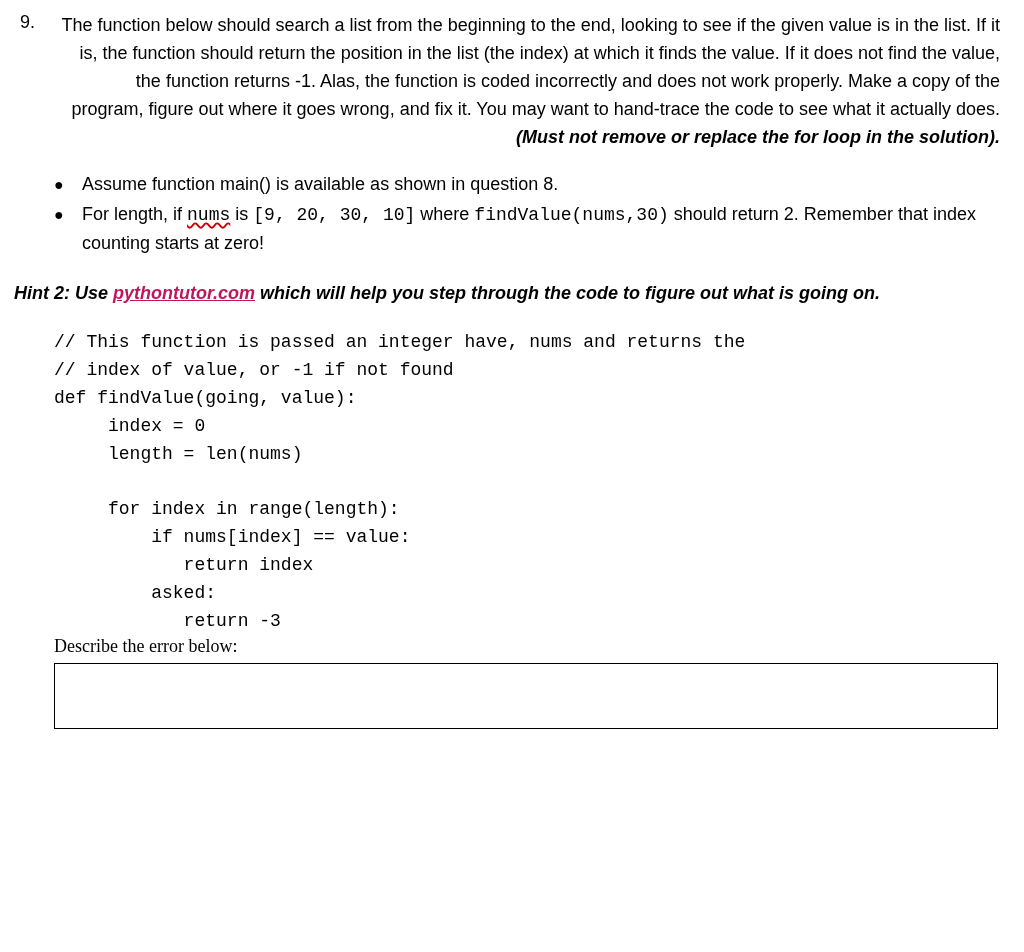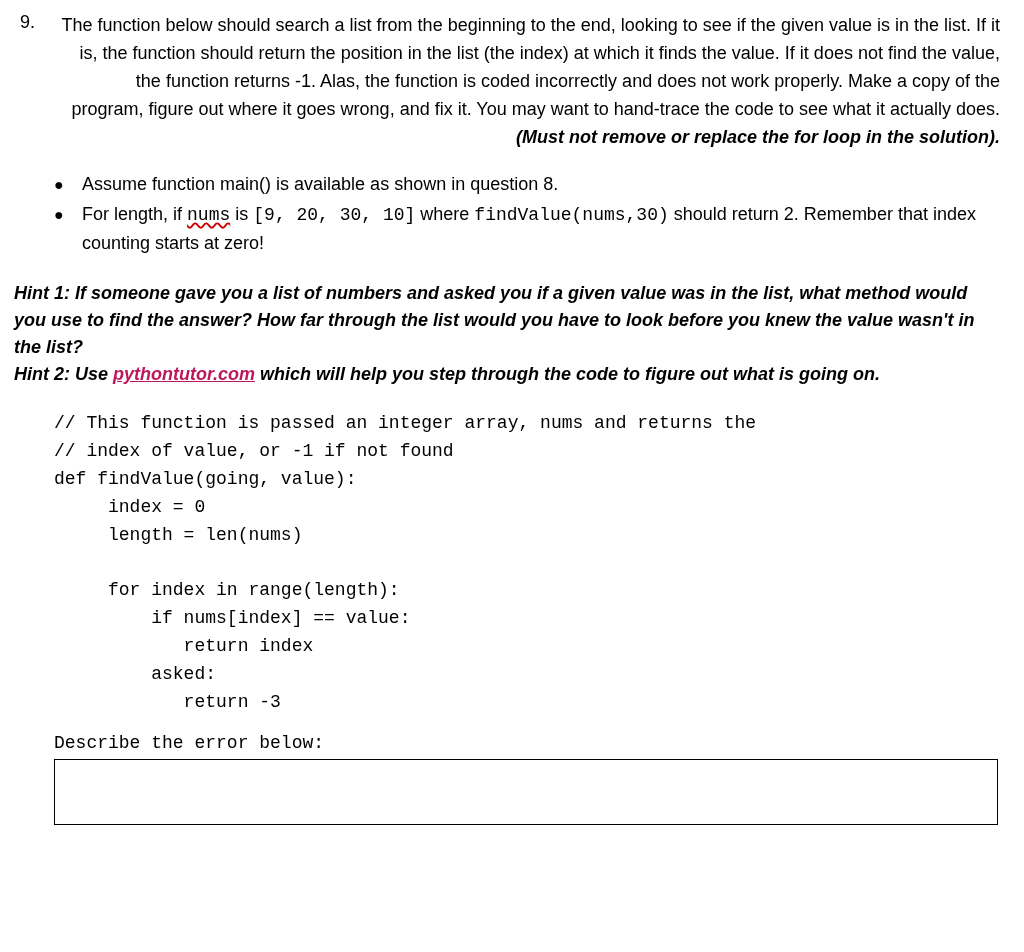"Hint 1: If someone gave" div { html: <div>Hint 1: If someone gave you a list of numbers and asked you if a given value was in the list, what method would you use to find the answer? How far through the list would you have to look before you knew the value wasn't in the list?</div> -> none }
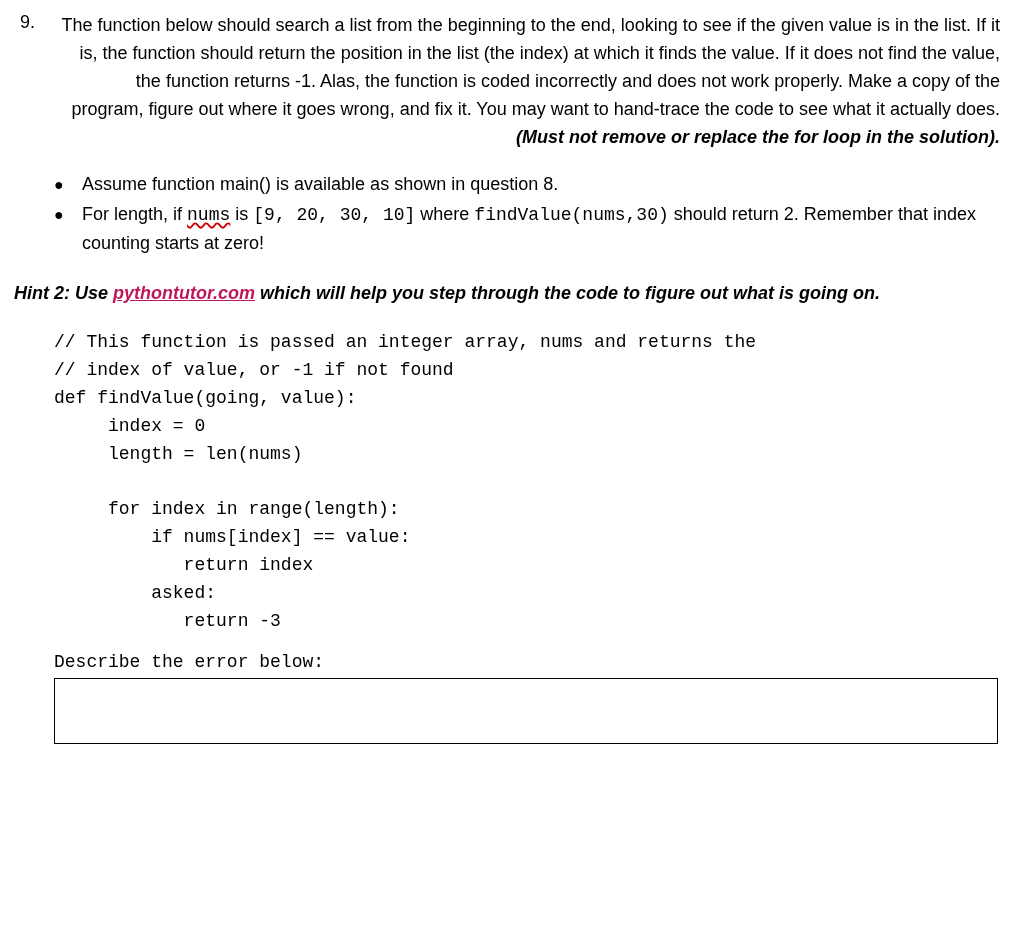"// This function is passed" span { text: array -> have }
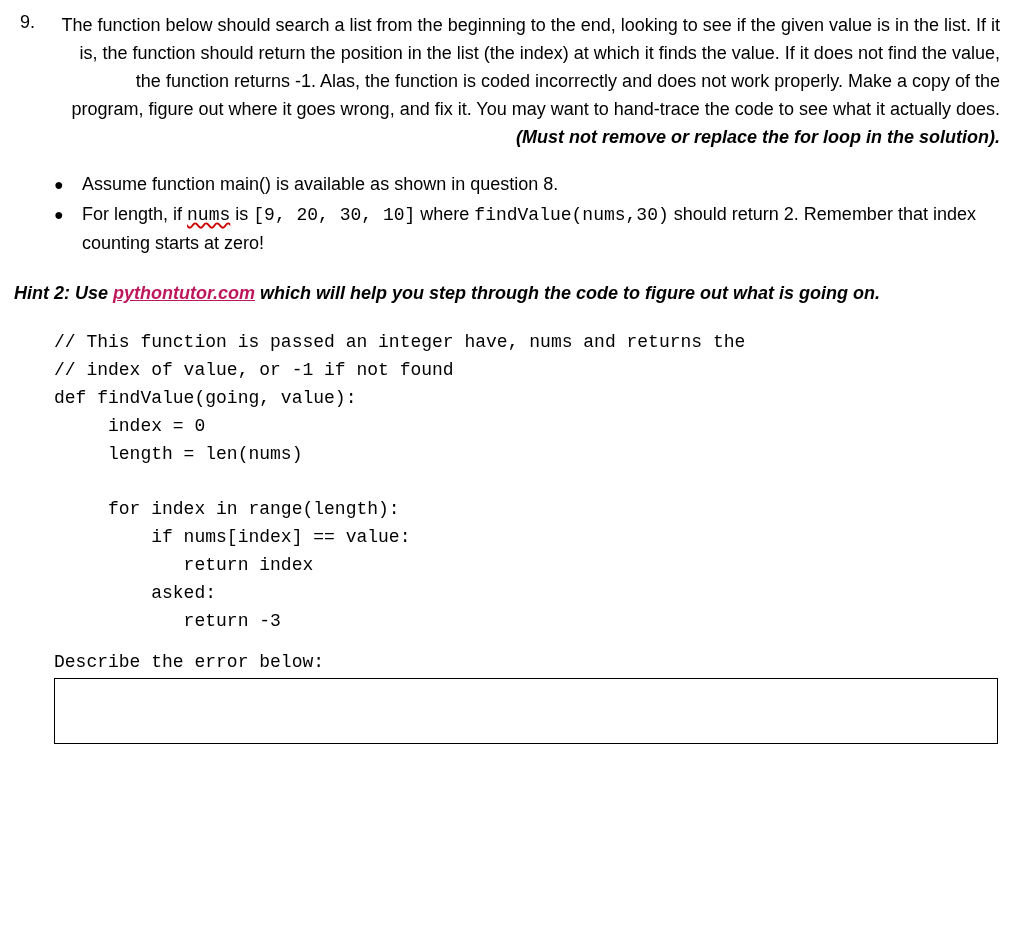"Describe the error below:" .describe { font-family: Liberation Mono, monospace -> Liberation Serif, serif; margin-top: 16px -> none }
